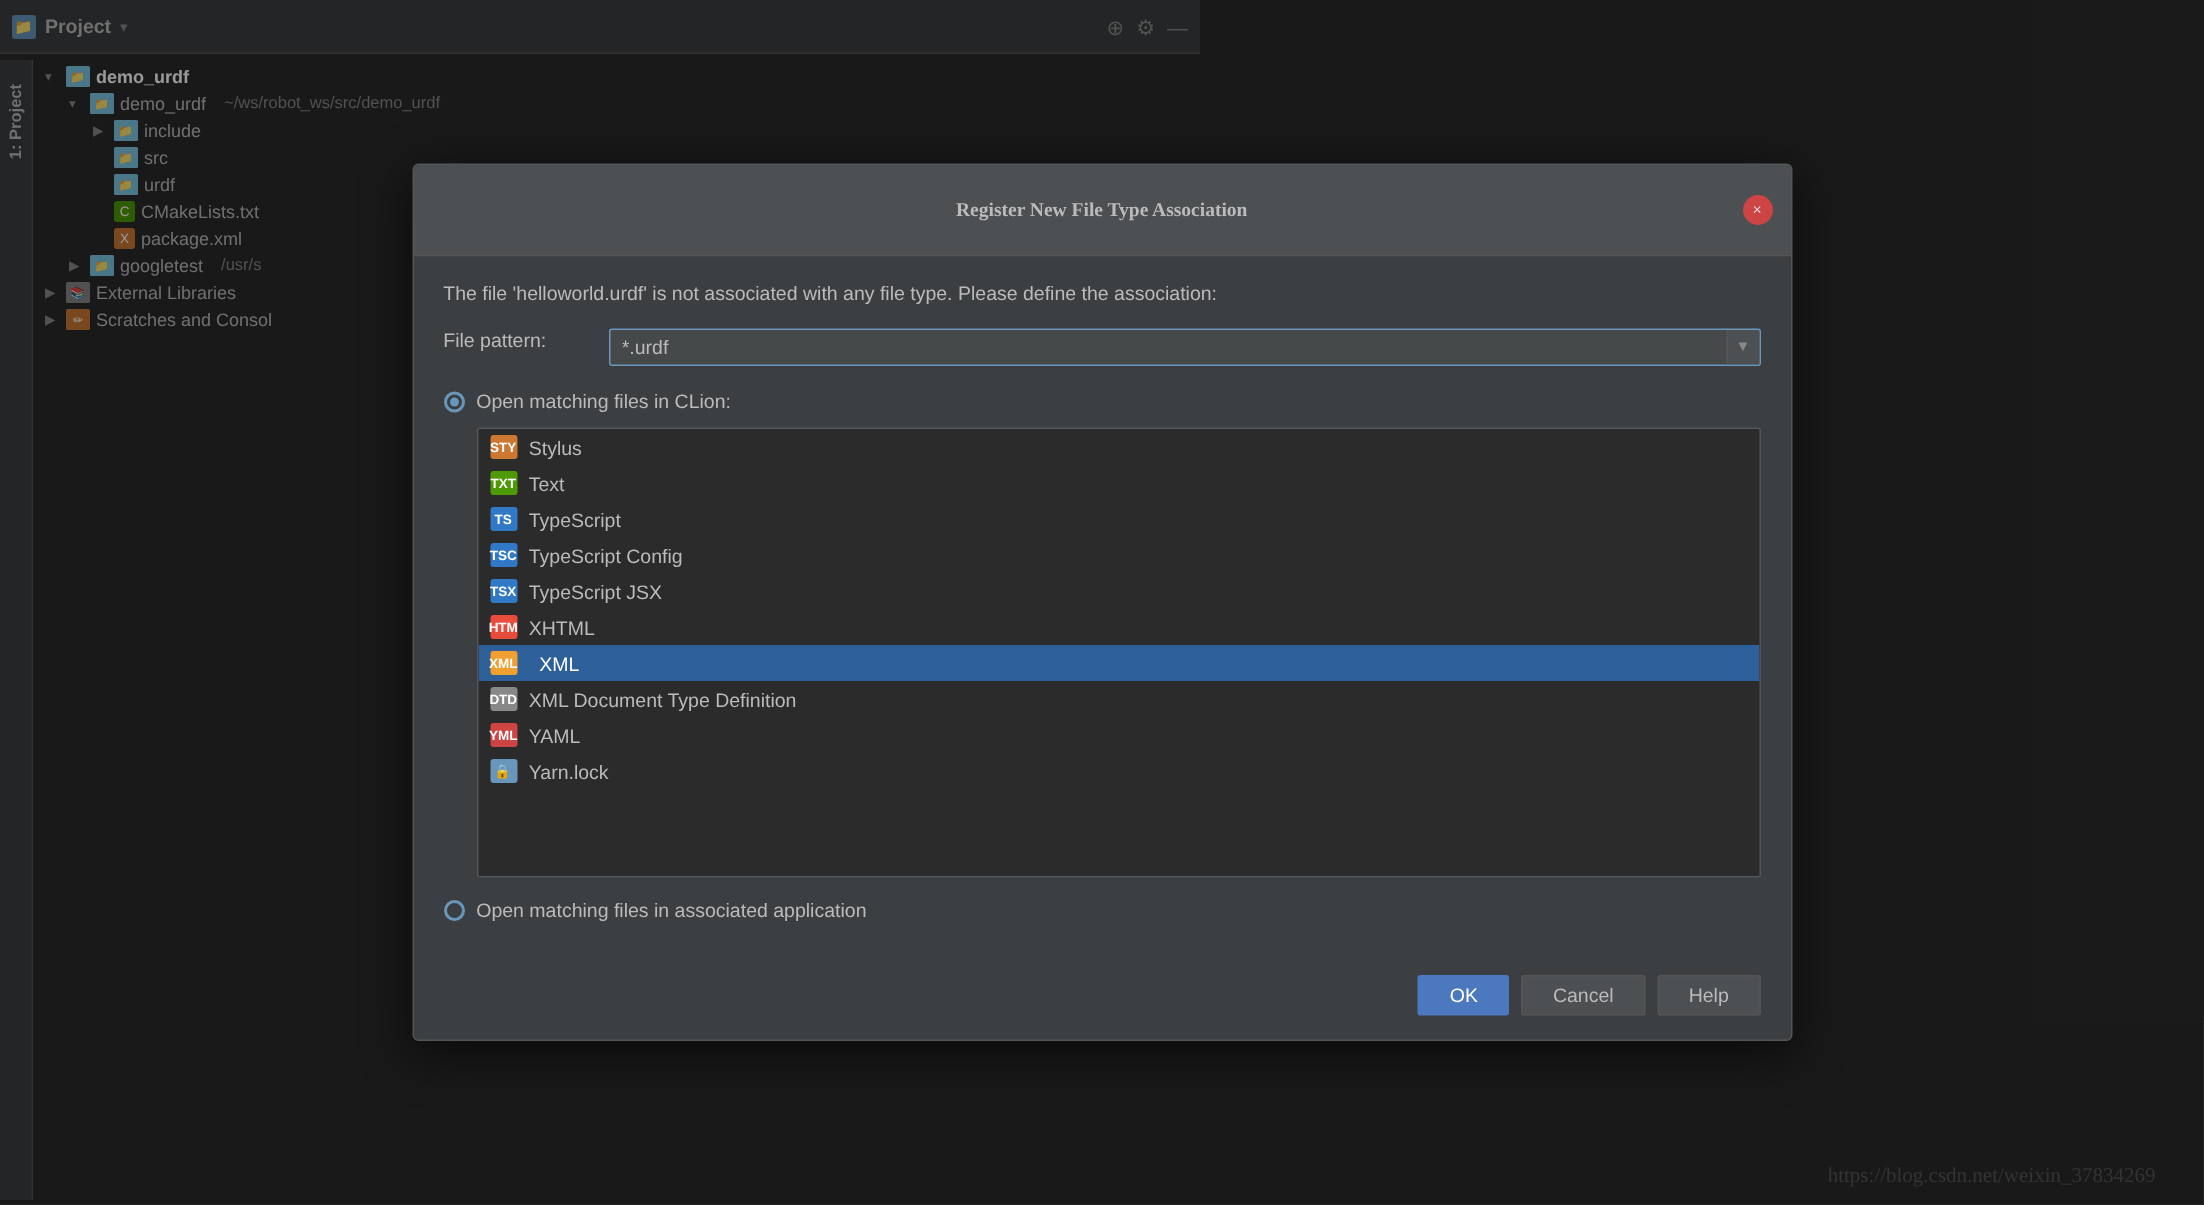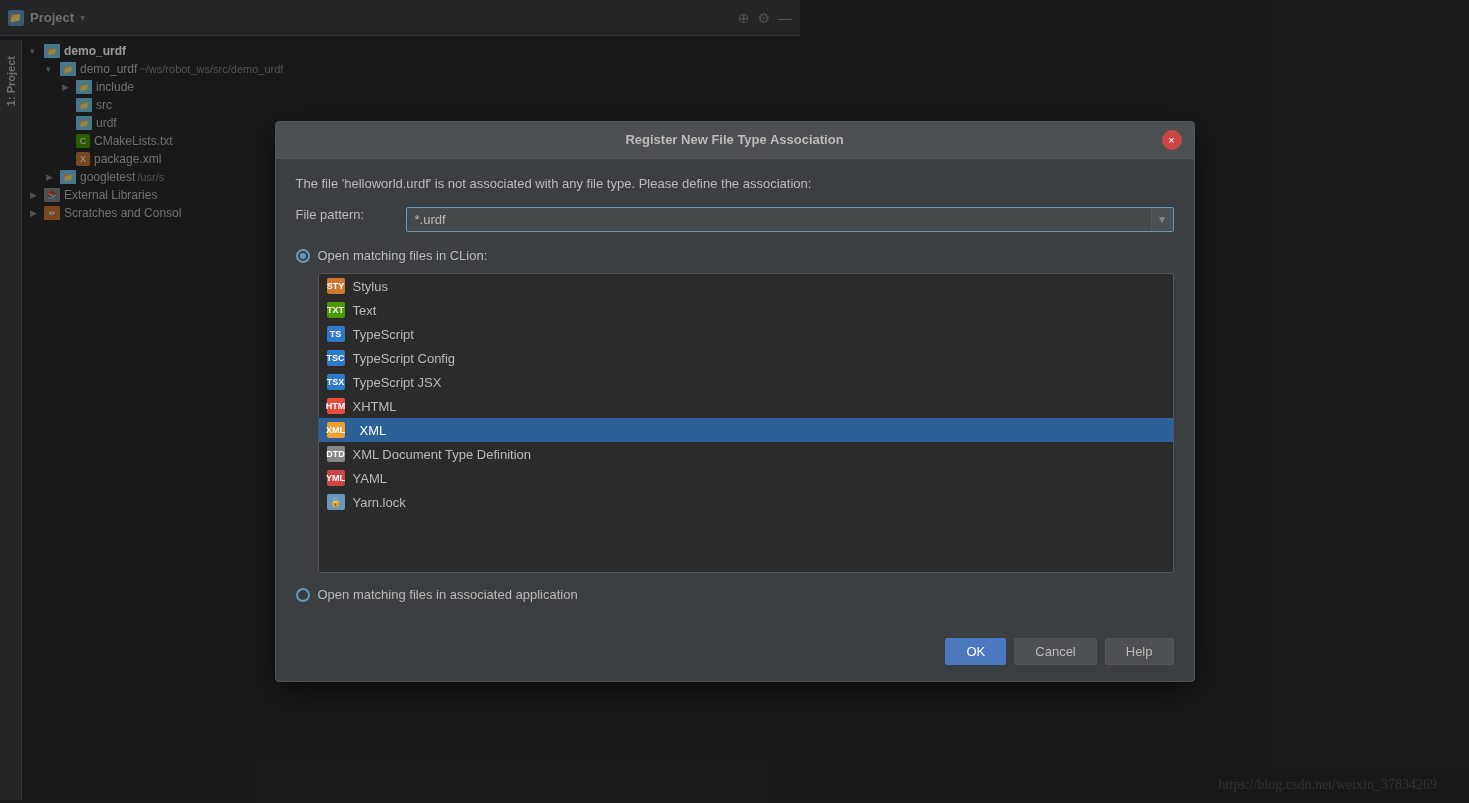"~/ws/robot_ws/src/demo_urdf" .path-text { margin-left: 2px -> 12px }
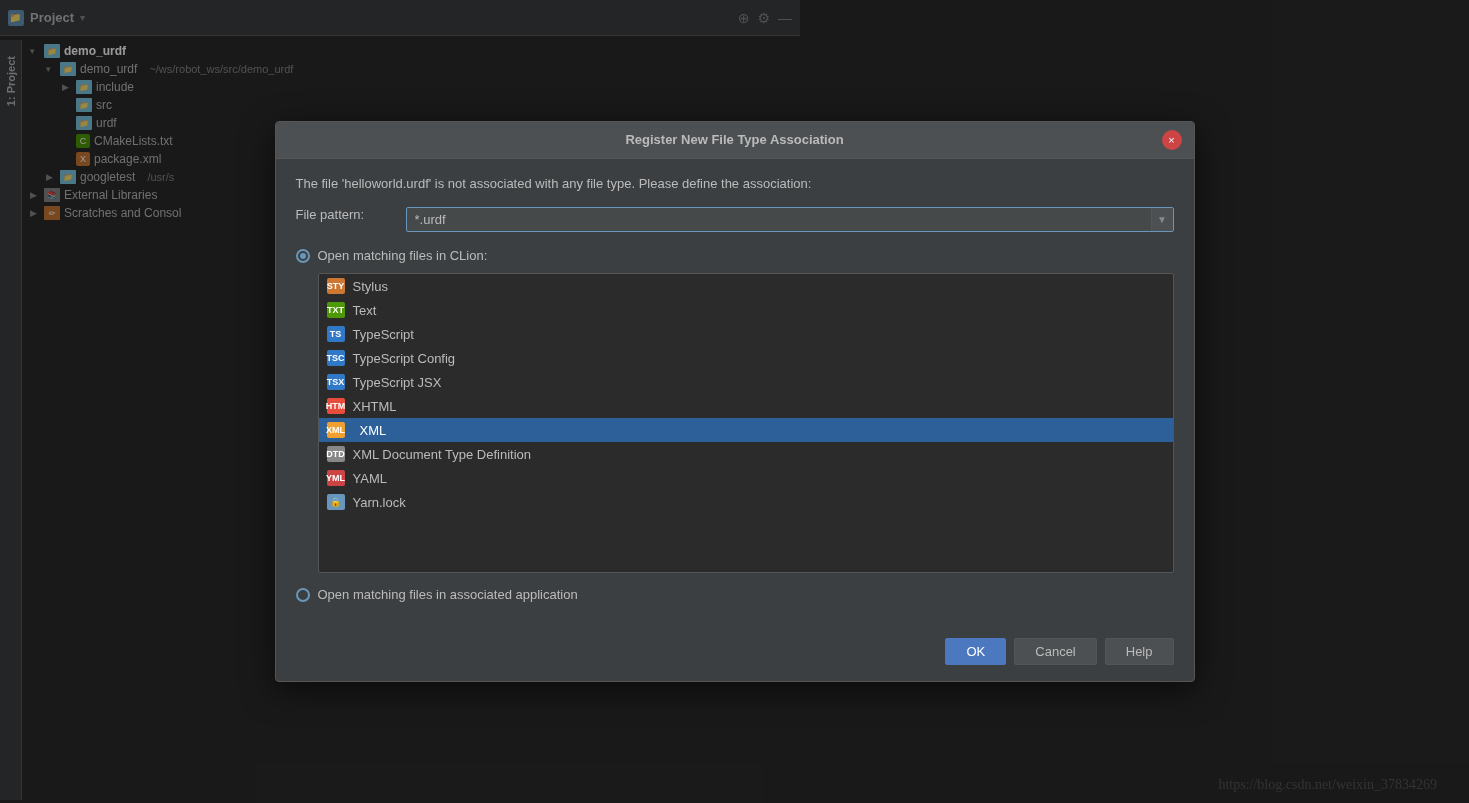"Register New File Type Association" .dialog-titlebar { font-family: none -> Liberation Serif, serif; padding: 8px 12px -> 20px 12px }
